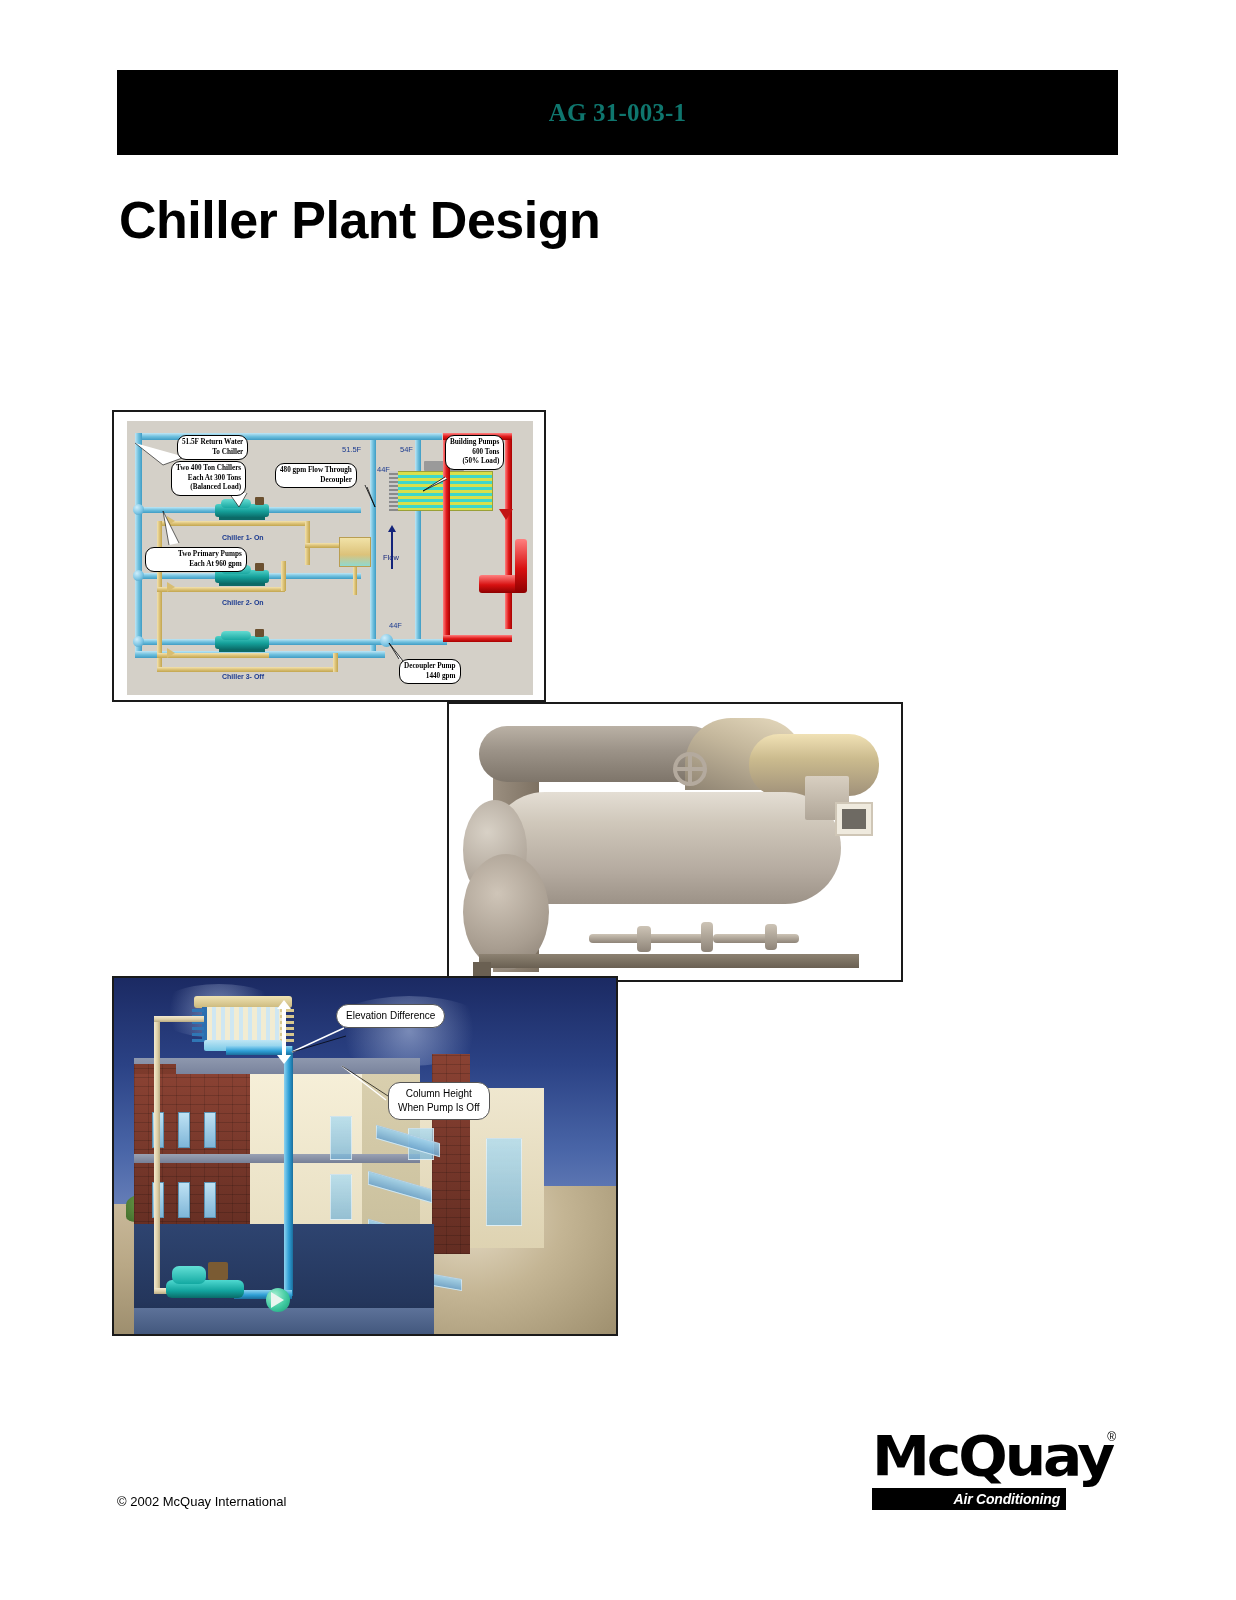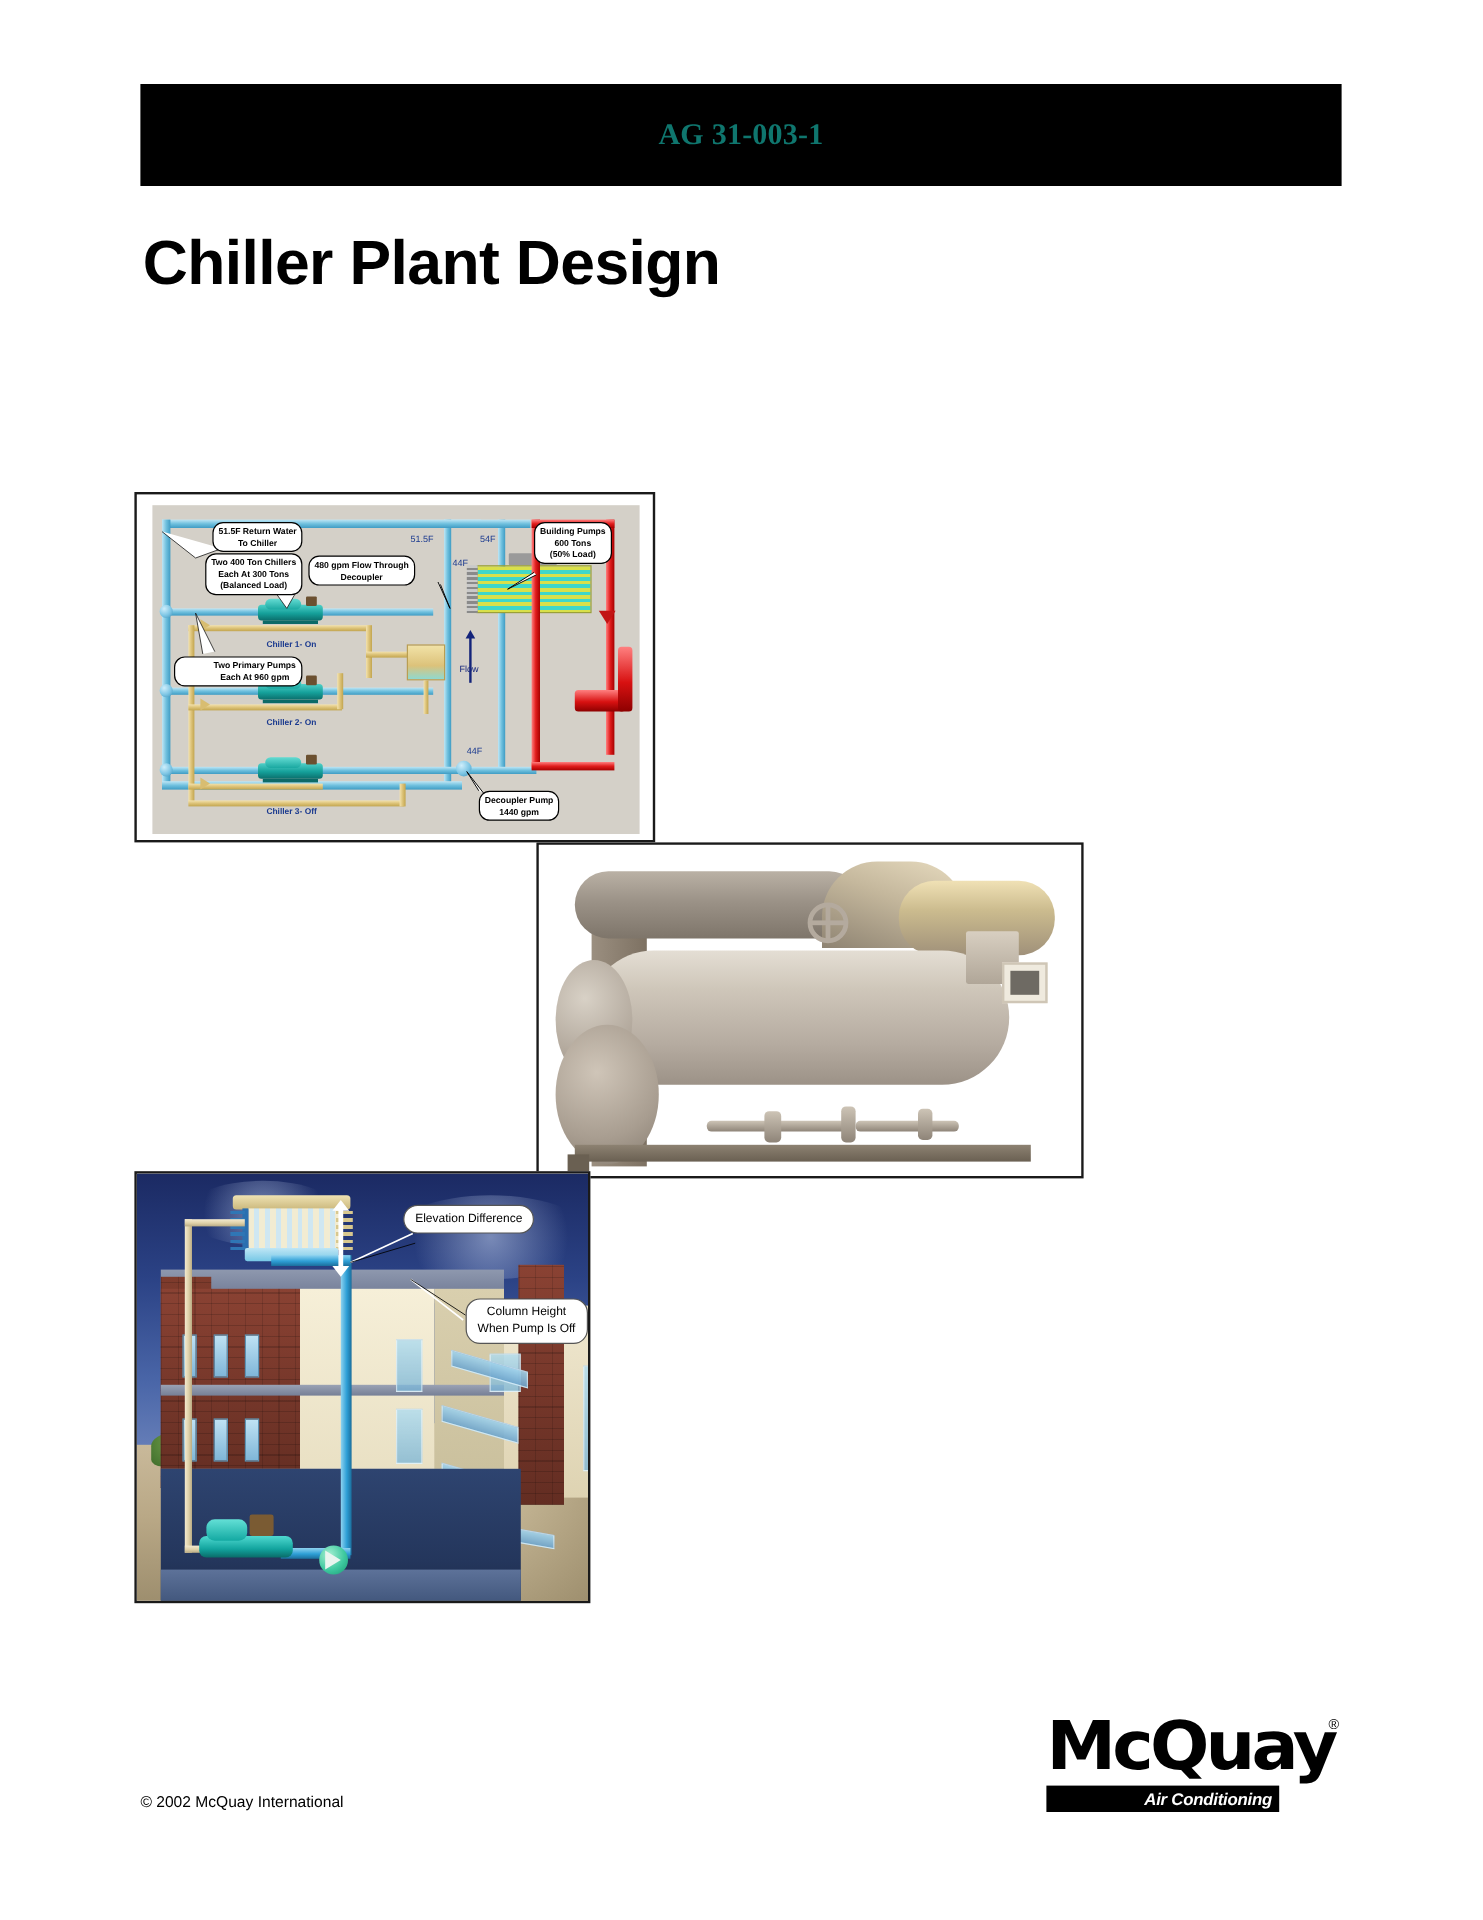"51.5F Return Water" .callout { font-family: Liberation Sans, sans-serif -> Liberation Serif, serif; text-align: center -> right }
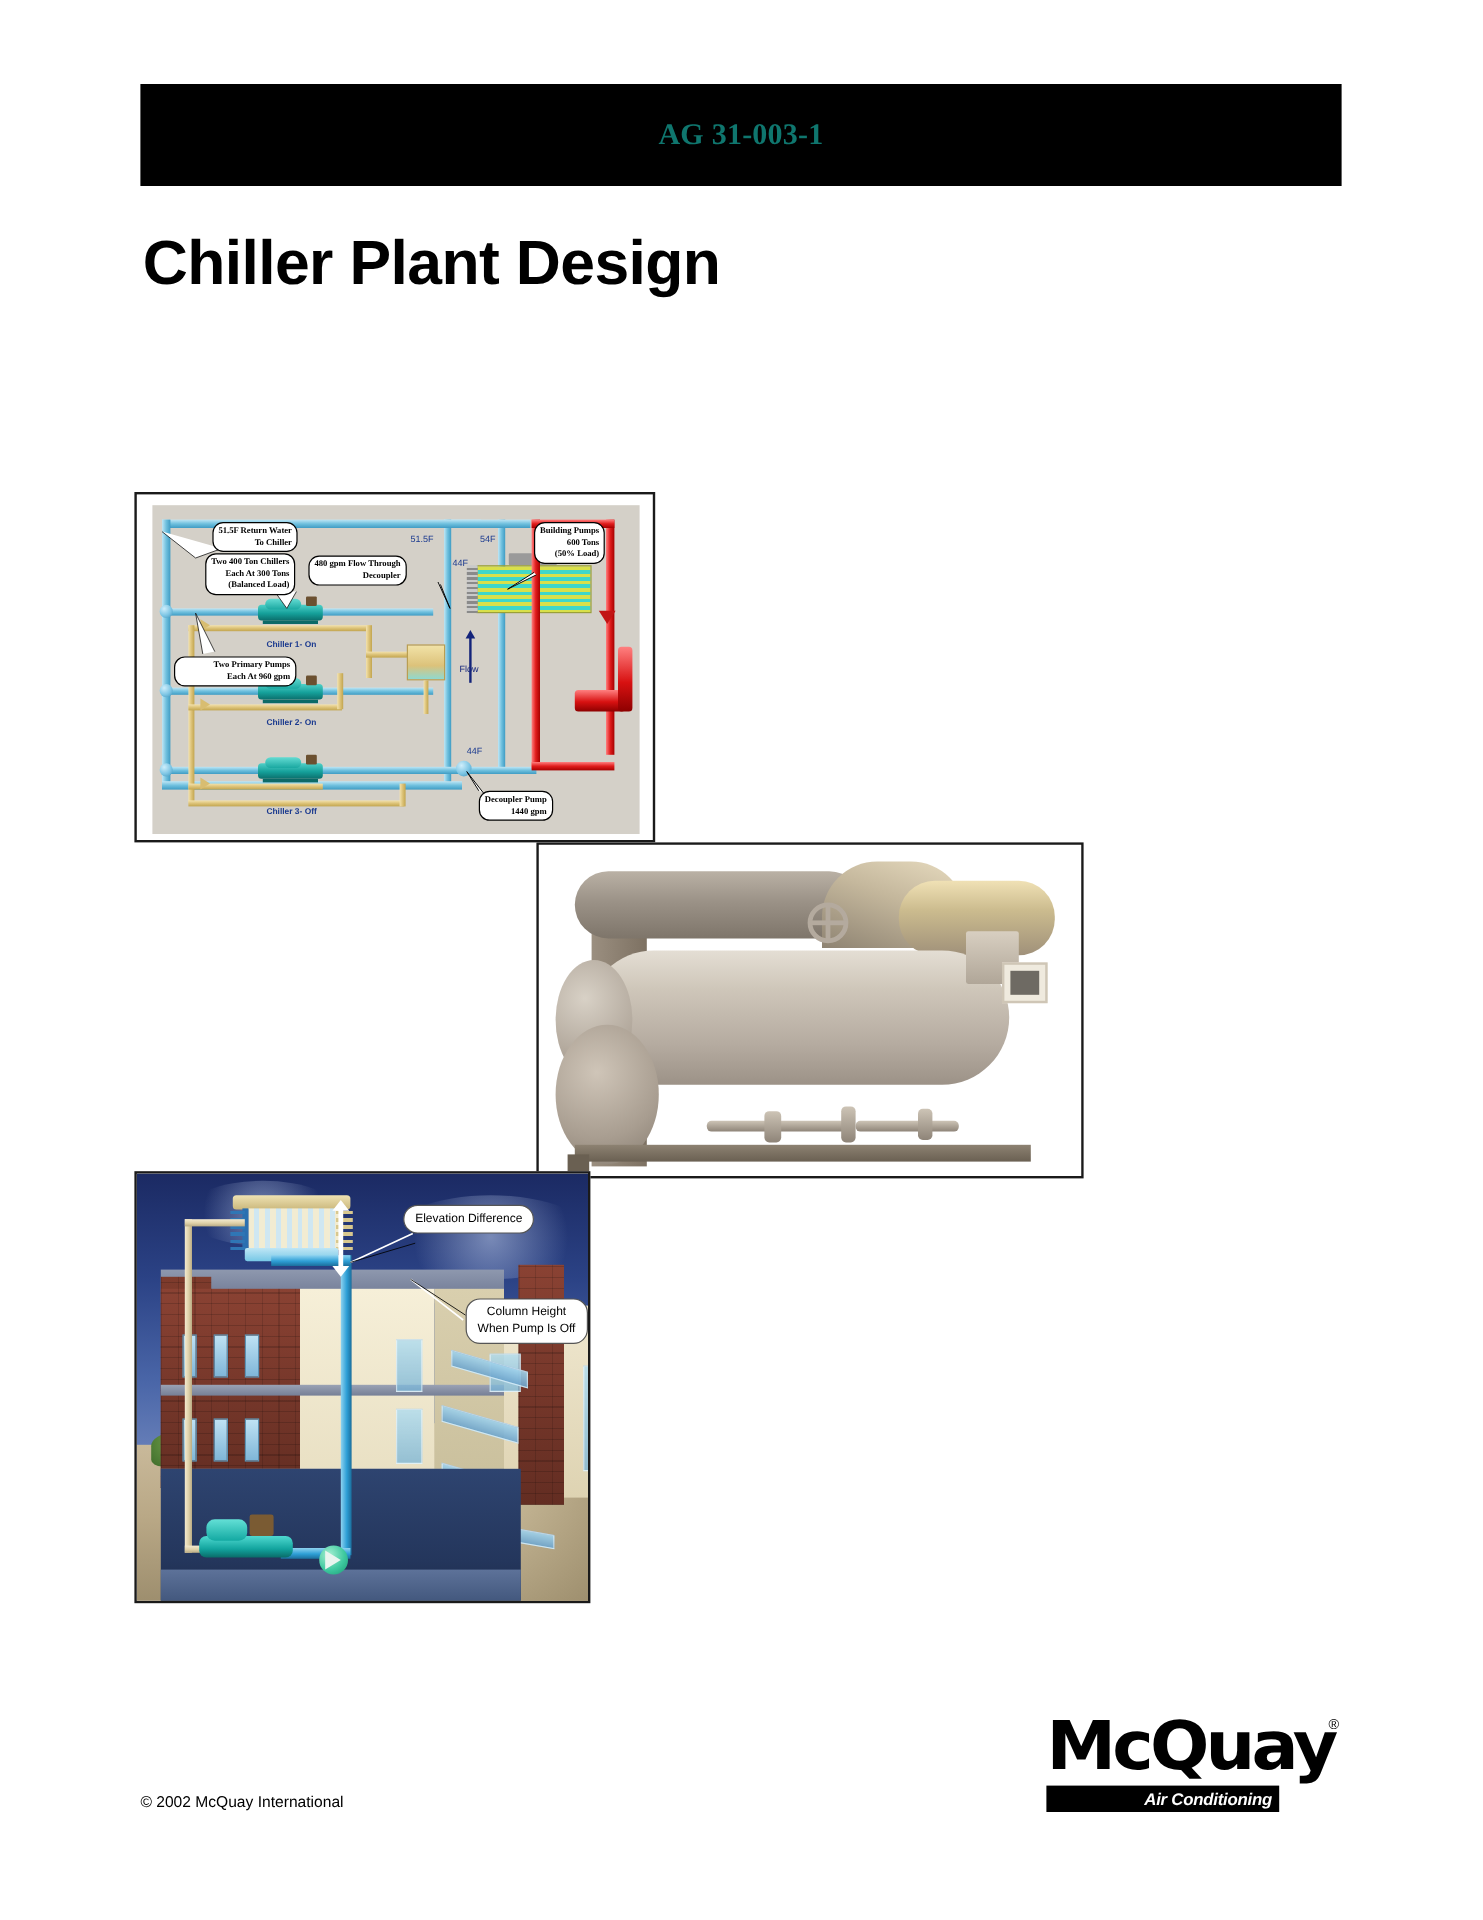"480 gpm Flow Through" div.callout { left: 130px -> 148px }
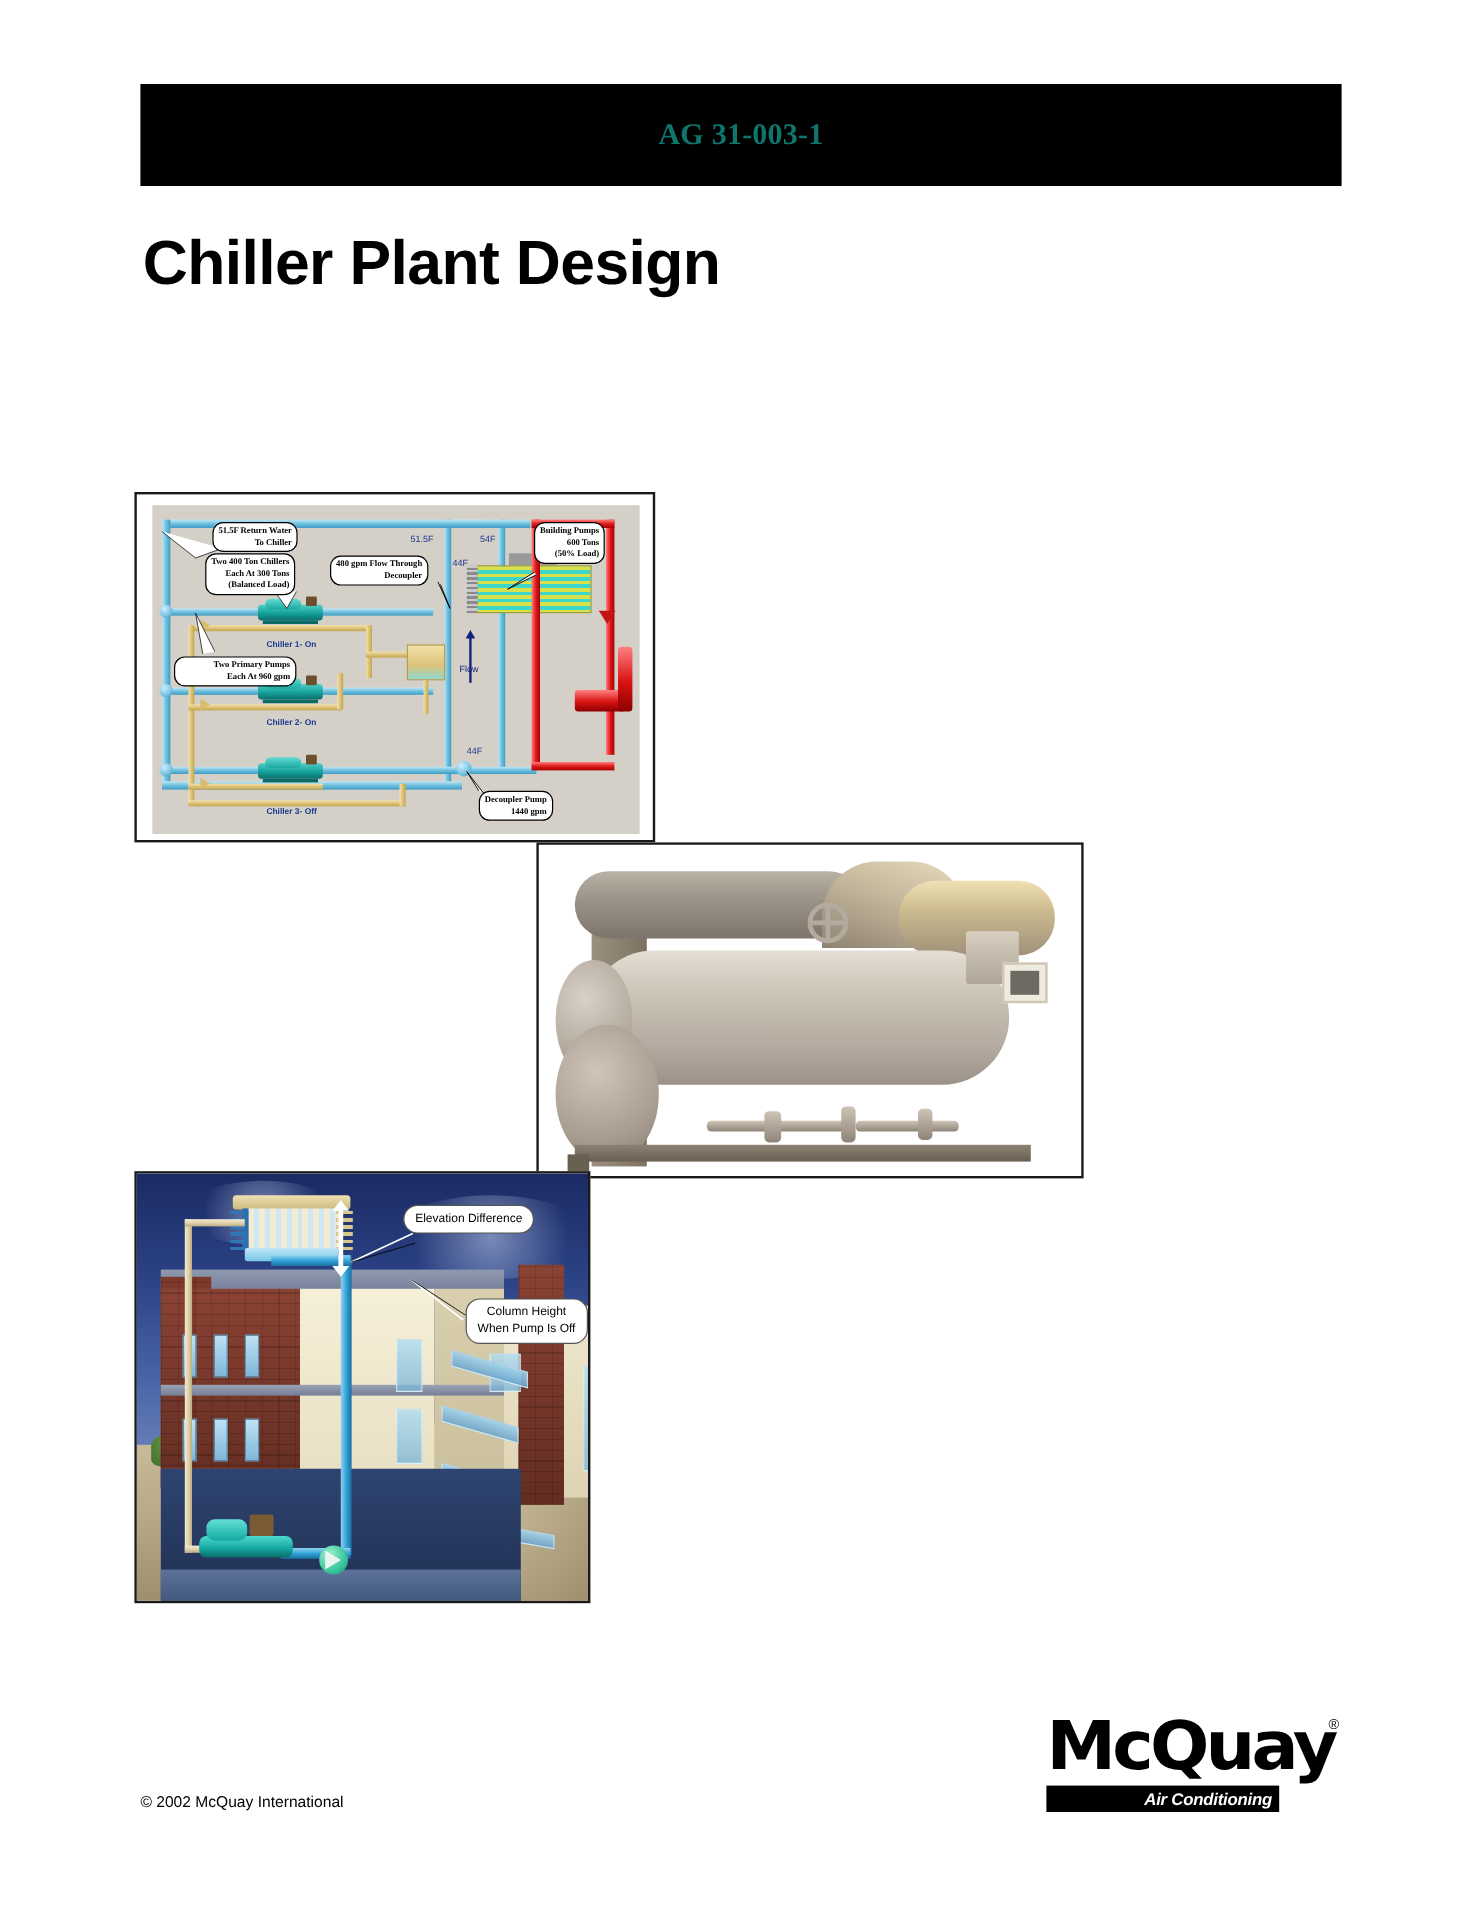"Elevation Difference" .fig-building { width: 380px -> 506px }
